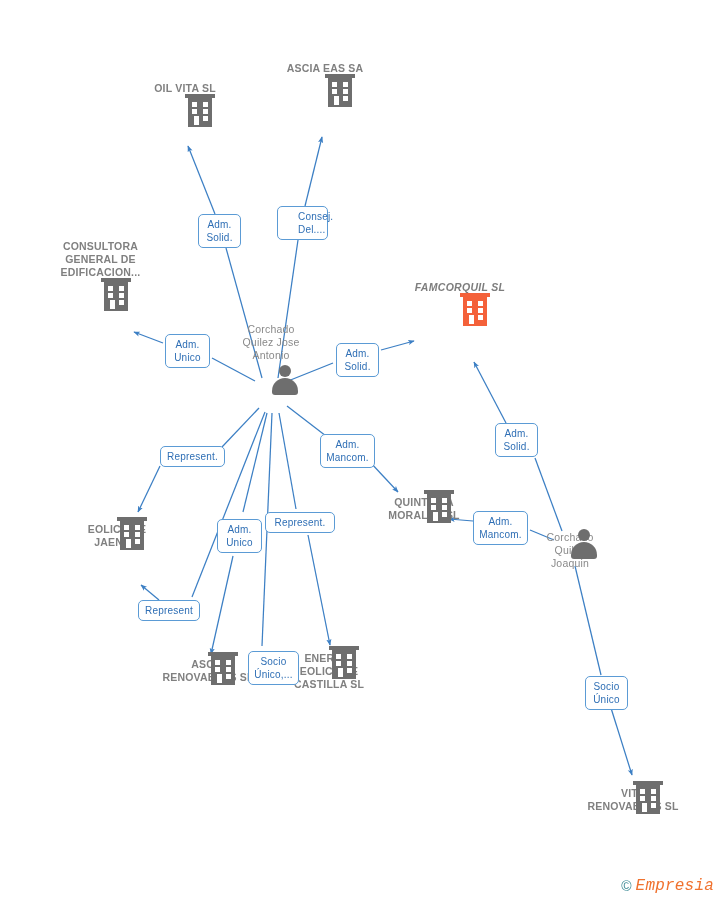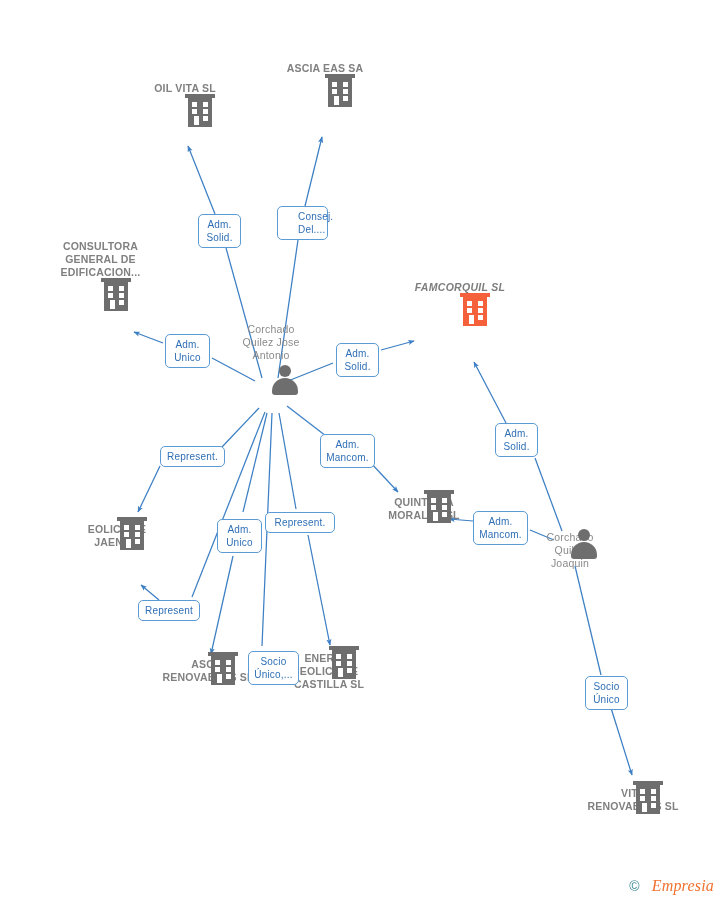"Empresia" #watermark .wname { font-family: Liberation Serif, serif -> Liberation Mono, monospace; margin-left: 8px -> none }
